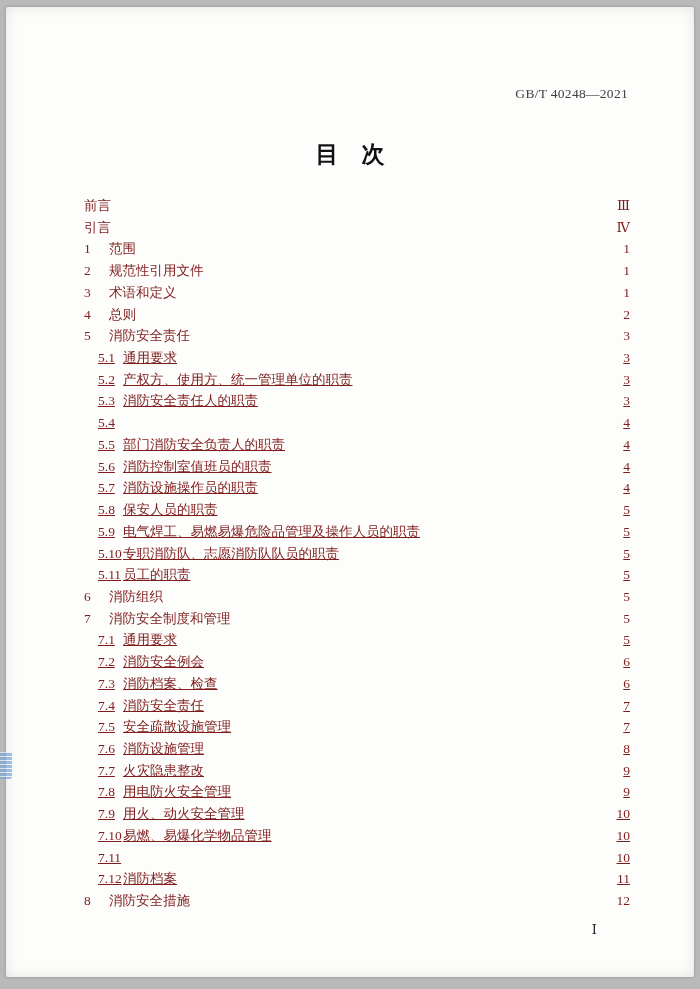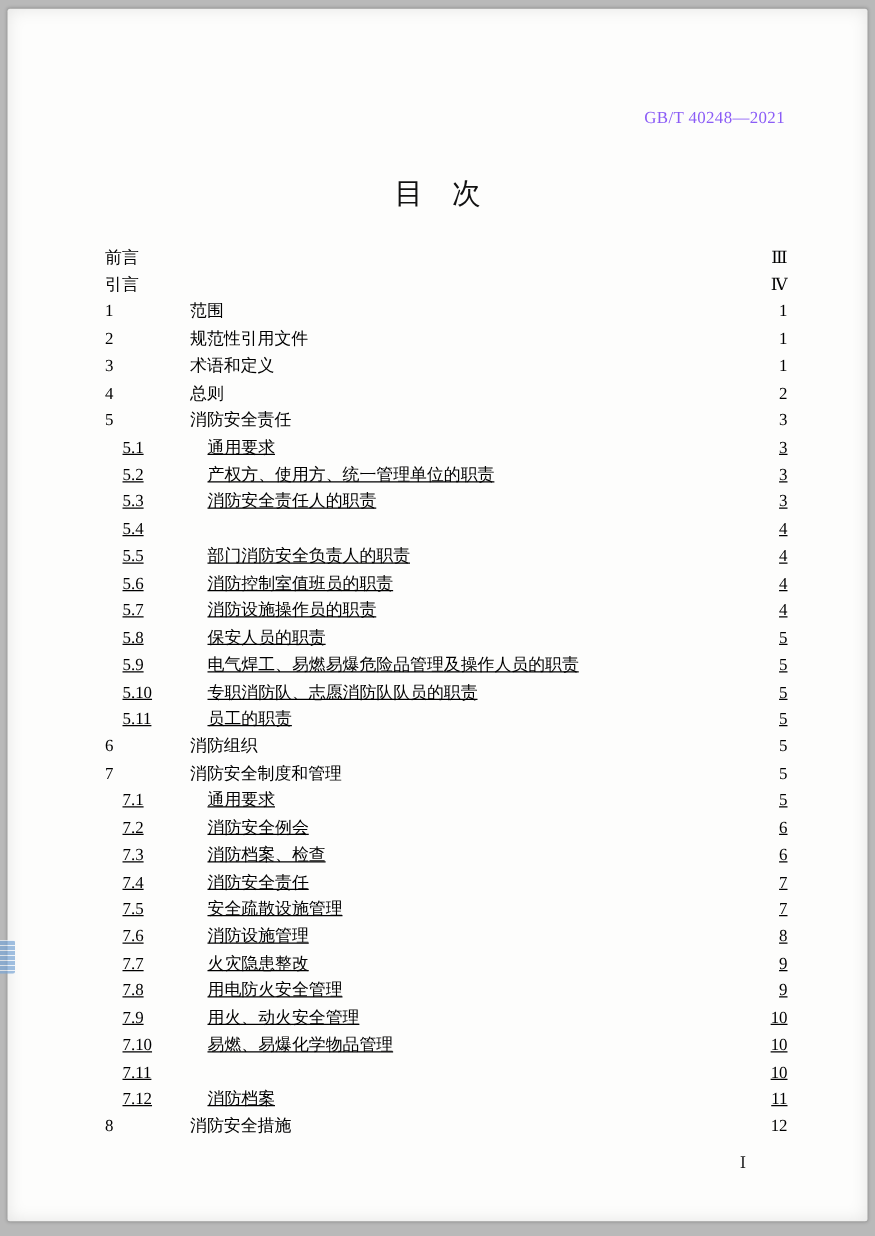"GB/T 40248—2021" .doc-number { color: #8b5cf6 -> #404040 }
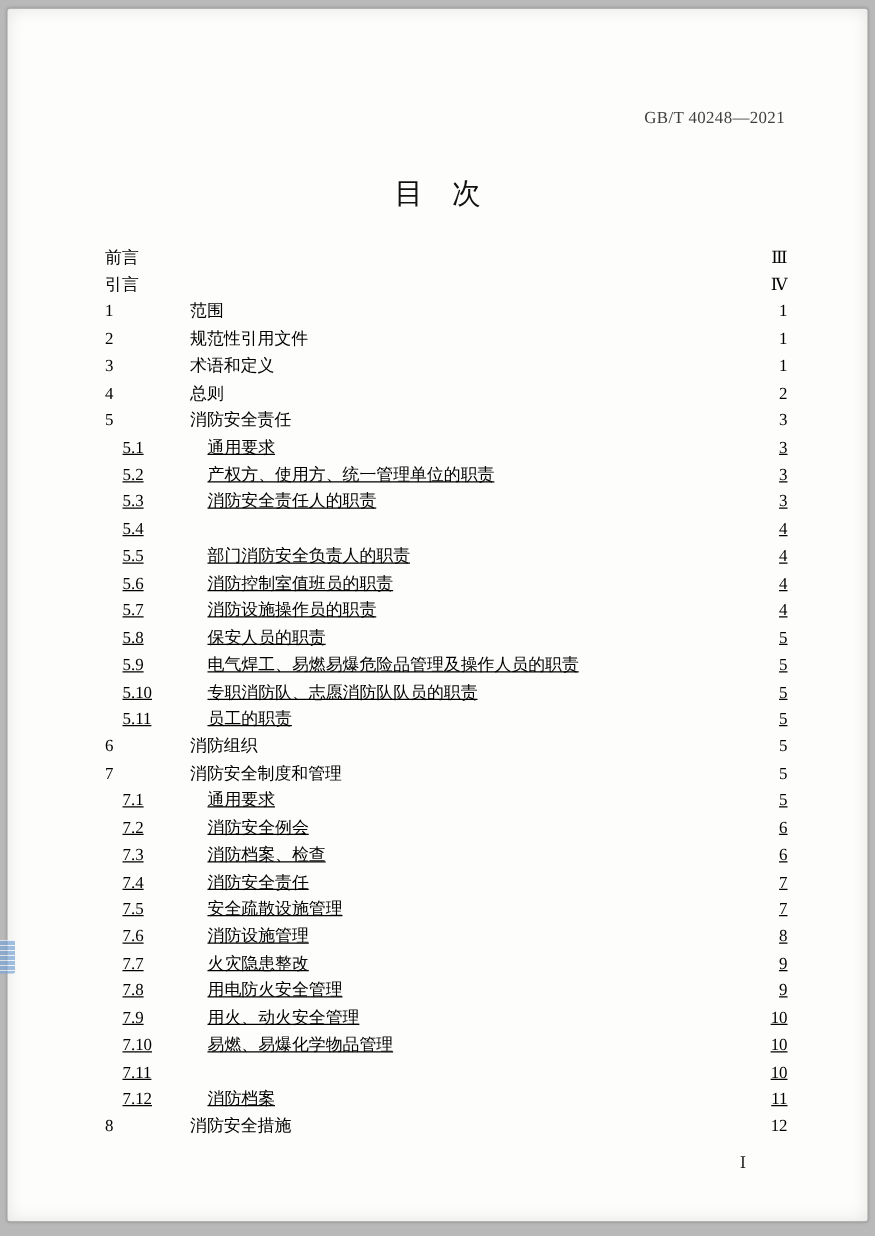"目 次" .page-title { font-weight: 400 -> 700 }
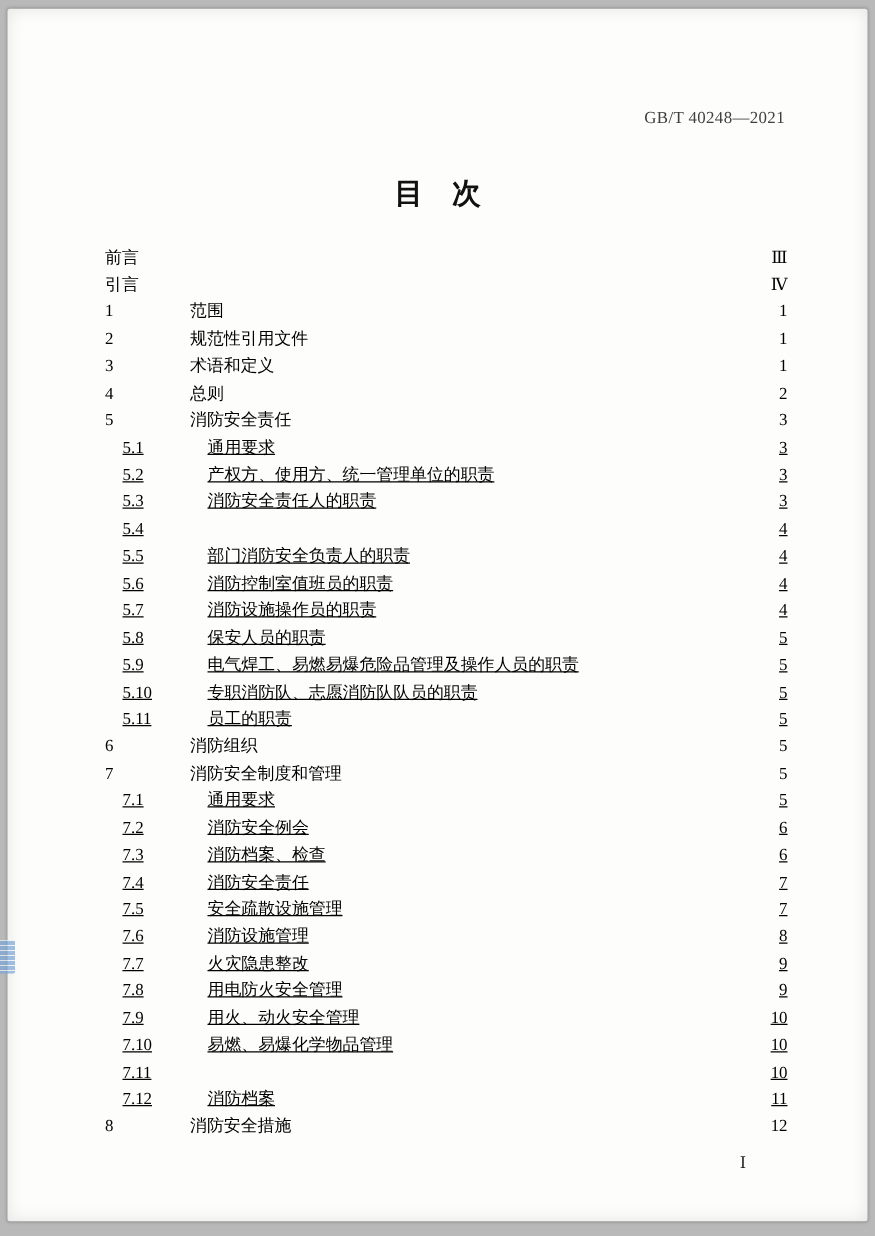"前言" .toc-row { color: #000000 -> #7f1d1d; gap: 43px -> none }
